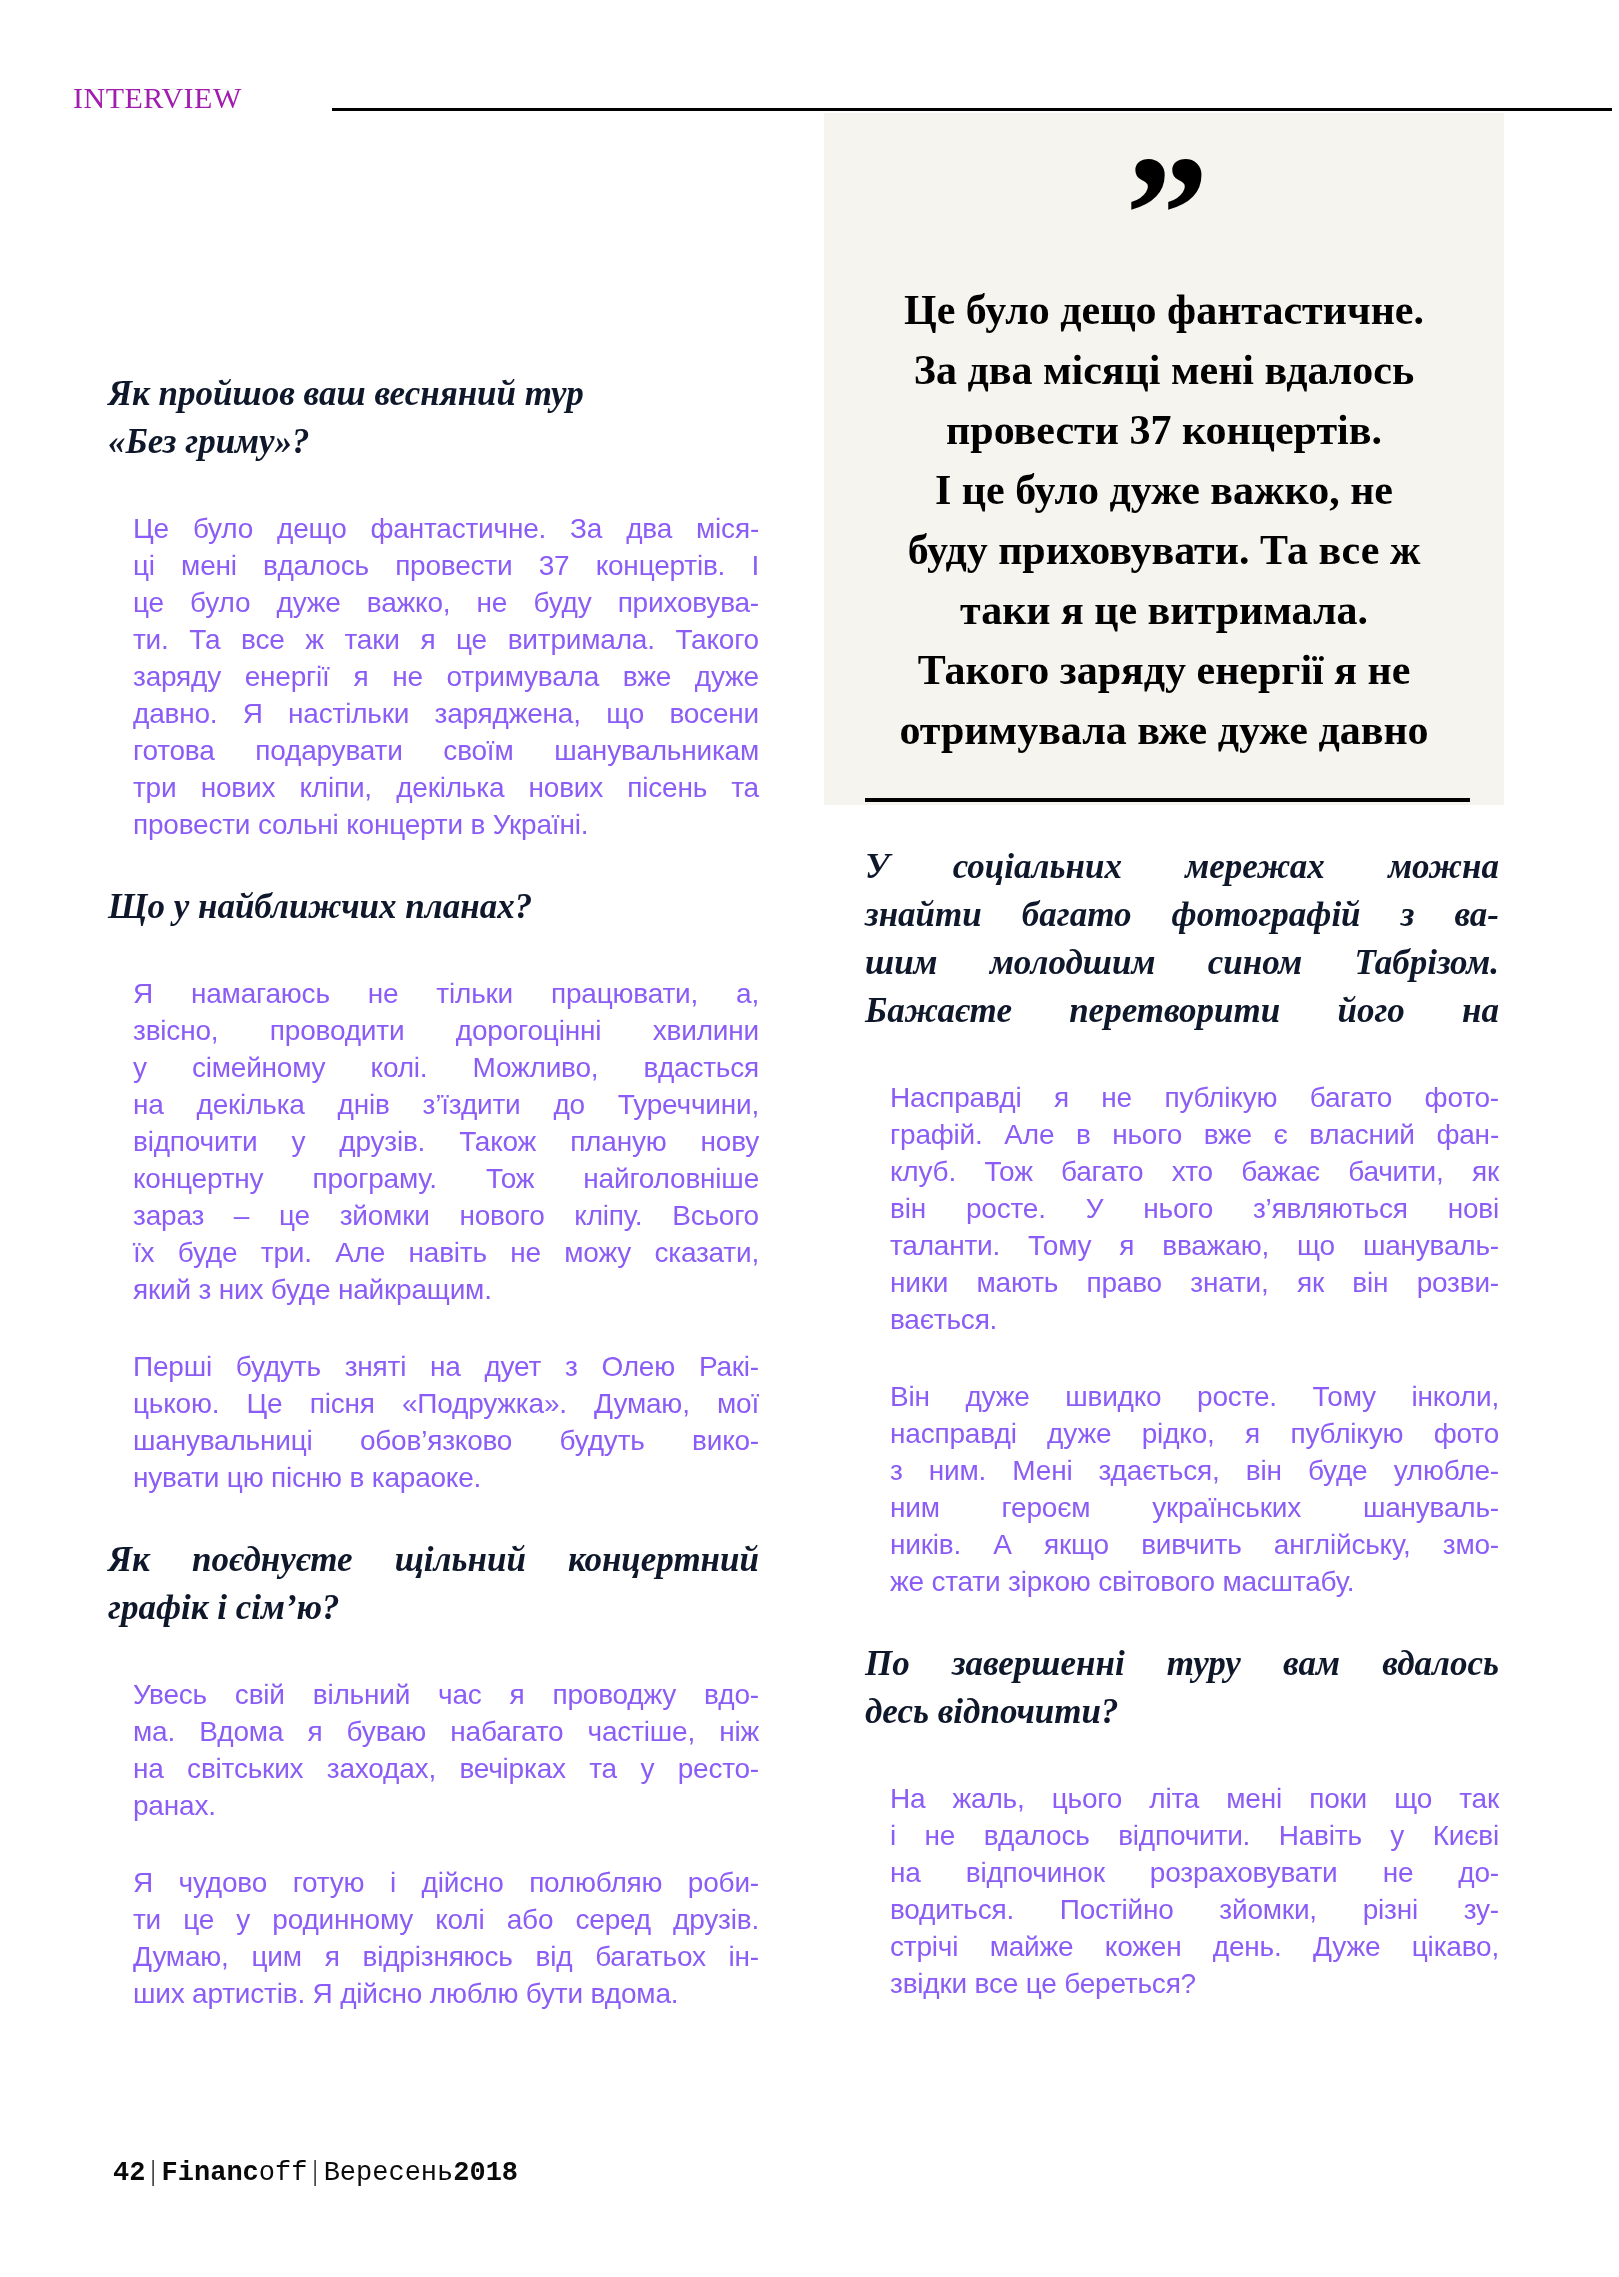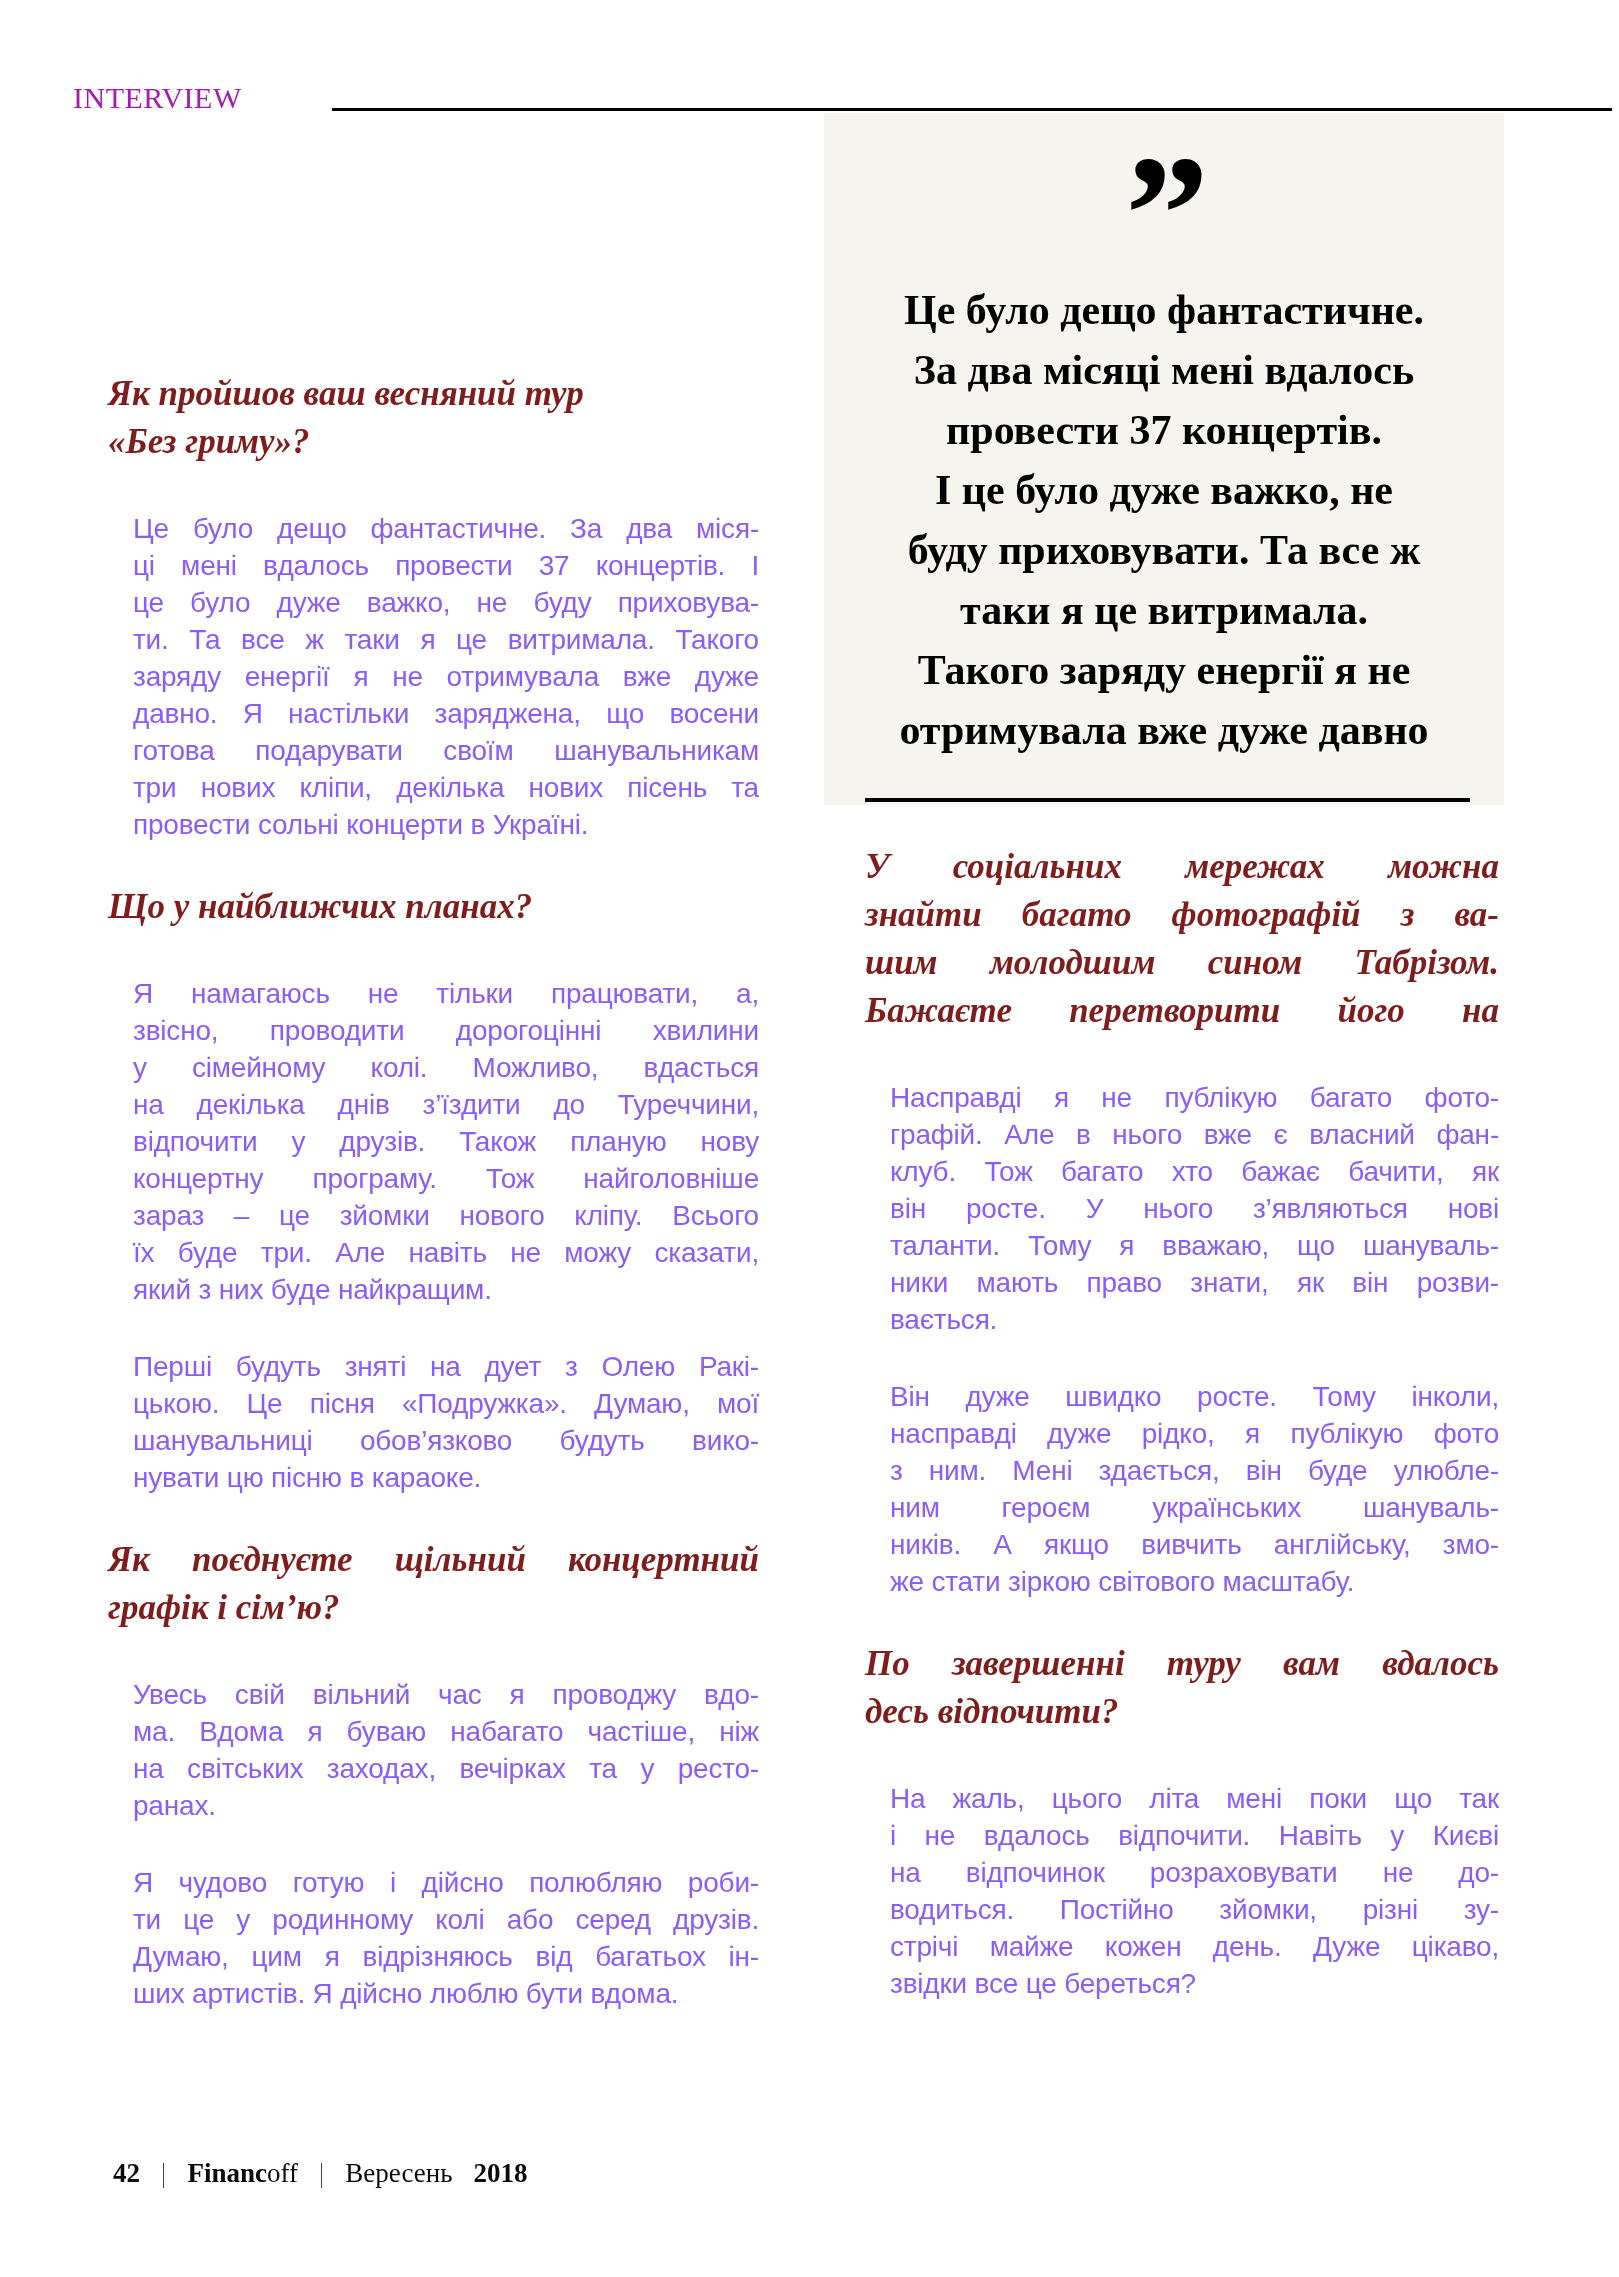"Як пройшов ваш весняний тур" .question .line { color: #7f1d1d -> #0f172a }
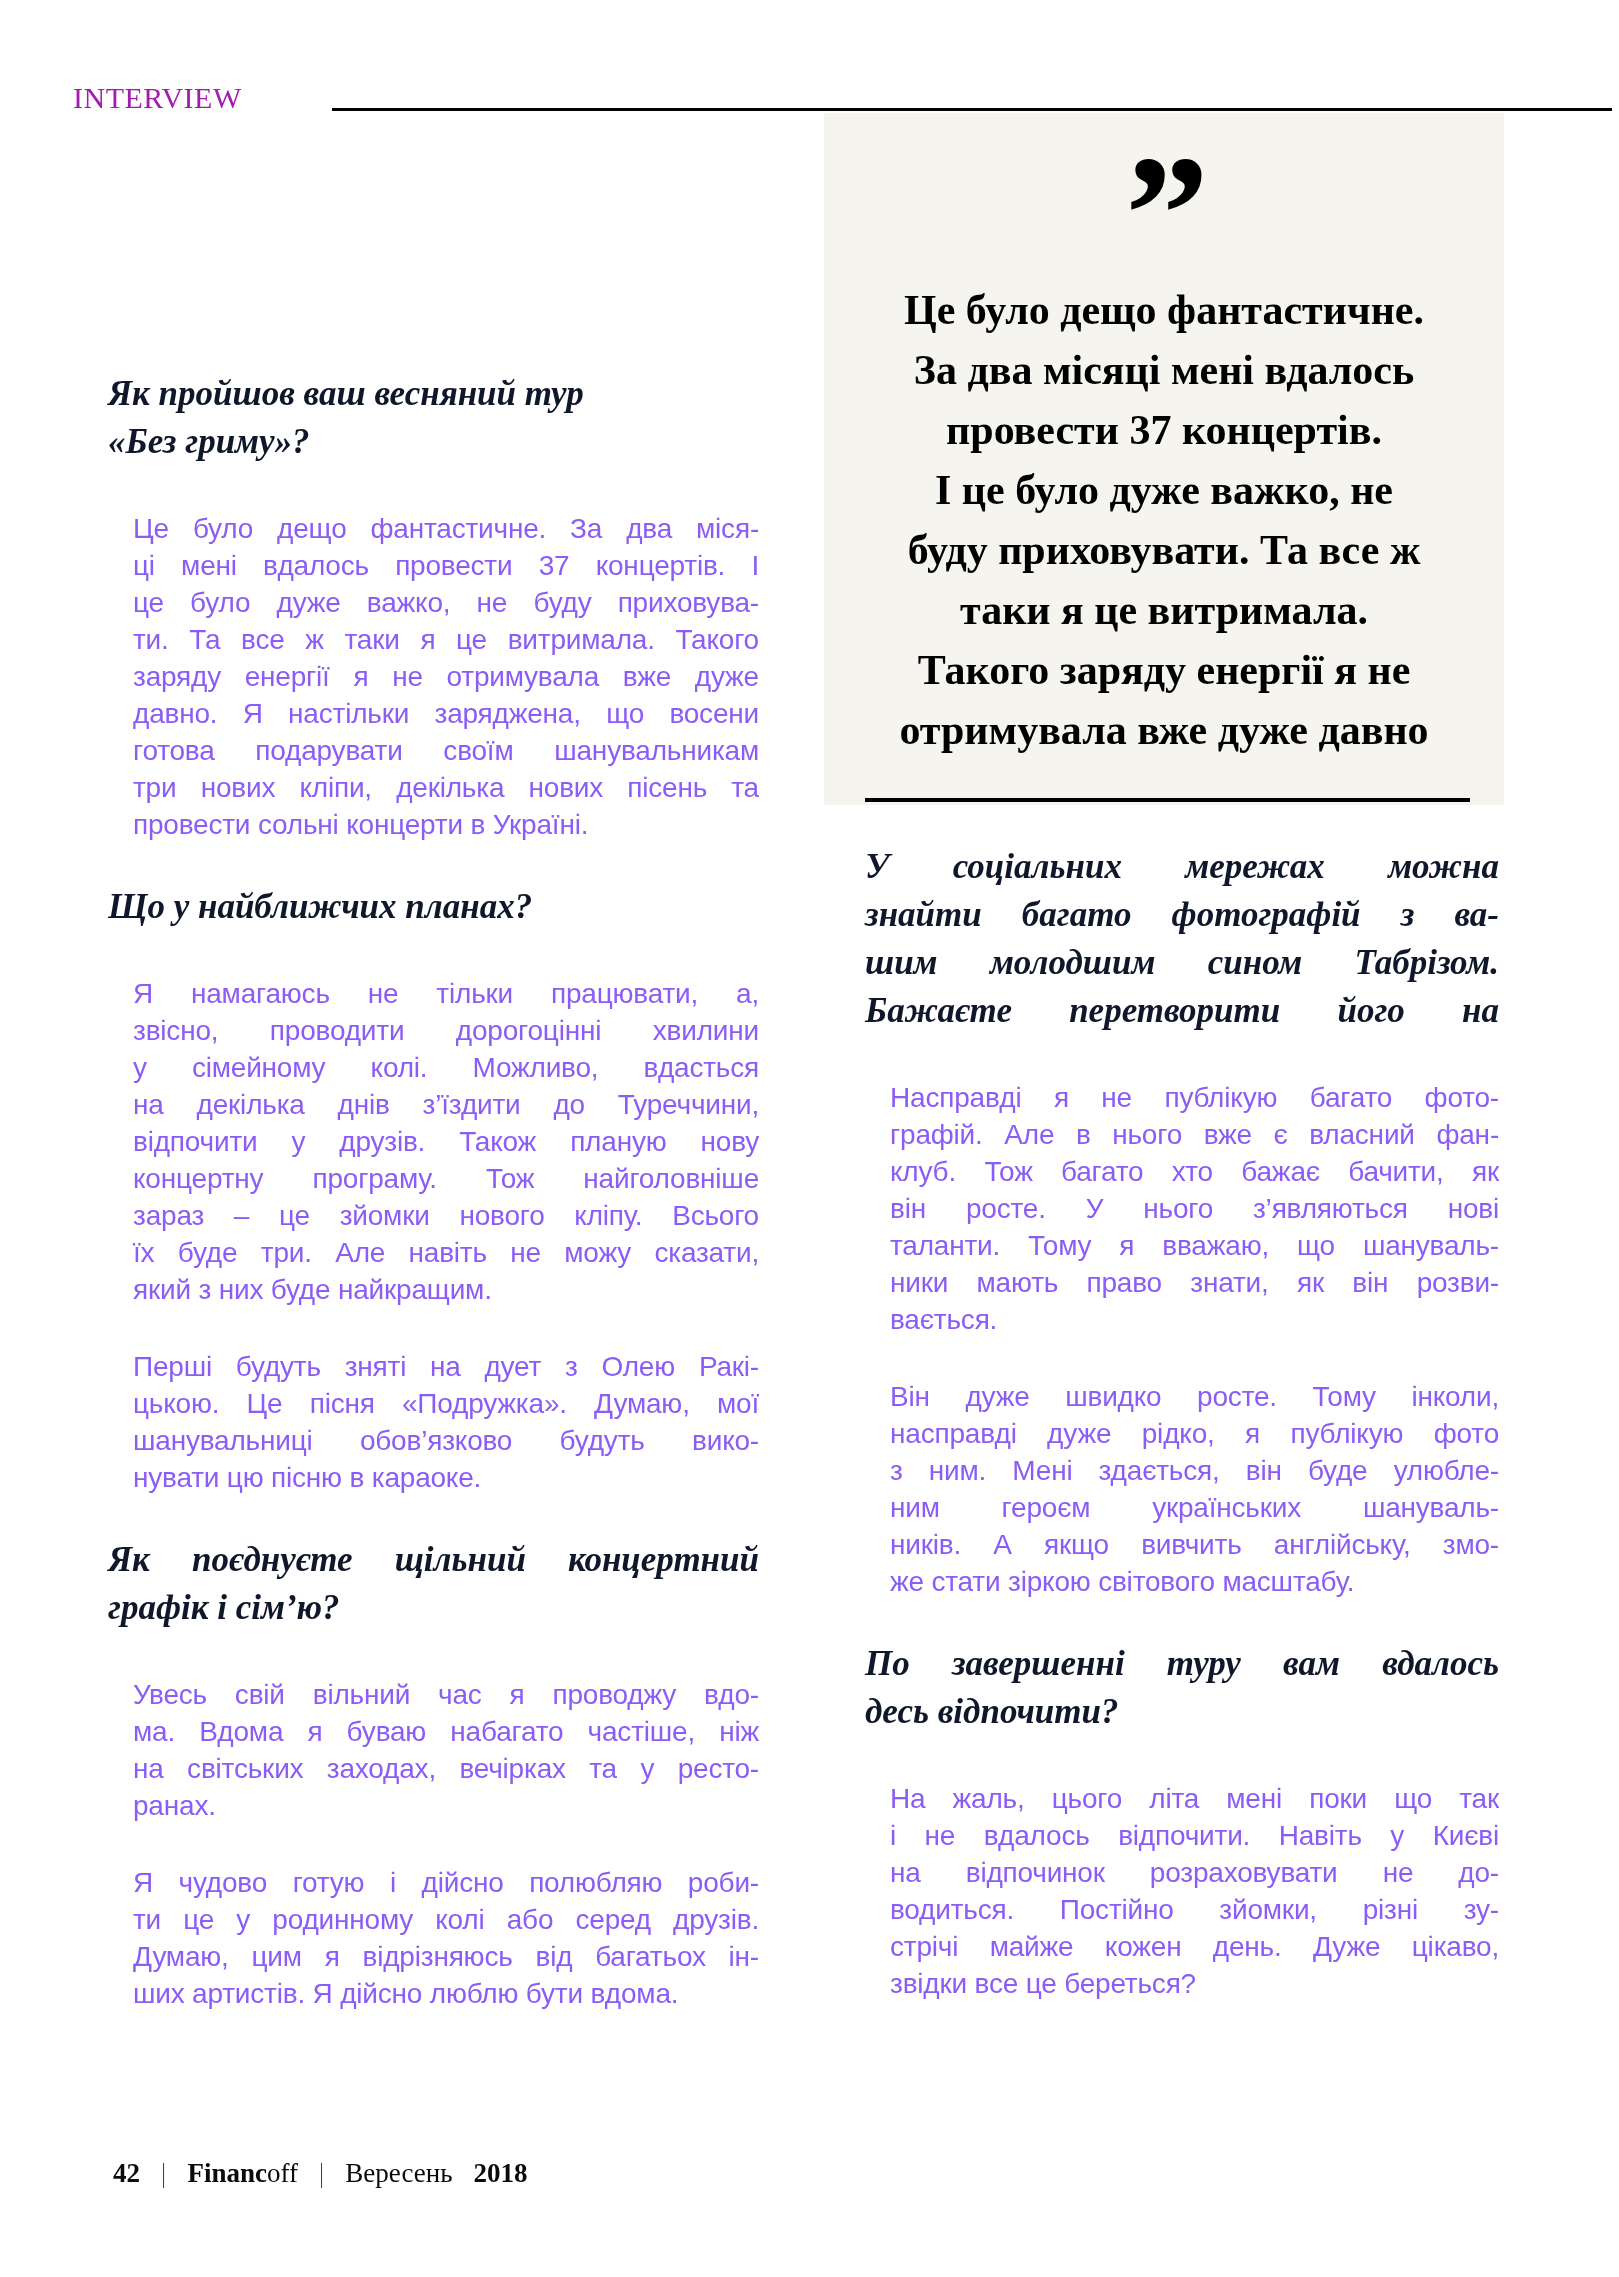"42" .footer { font-family: Liberation Serif, serif -> Liberation Mono, monospace; gap: 21px -> 0 }
